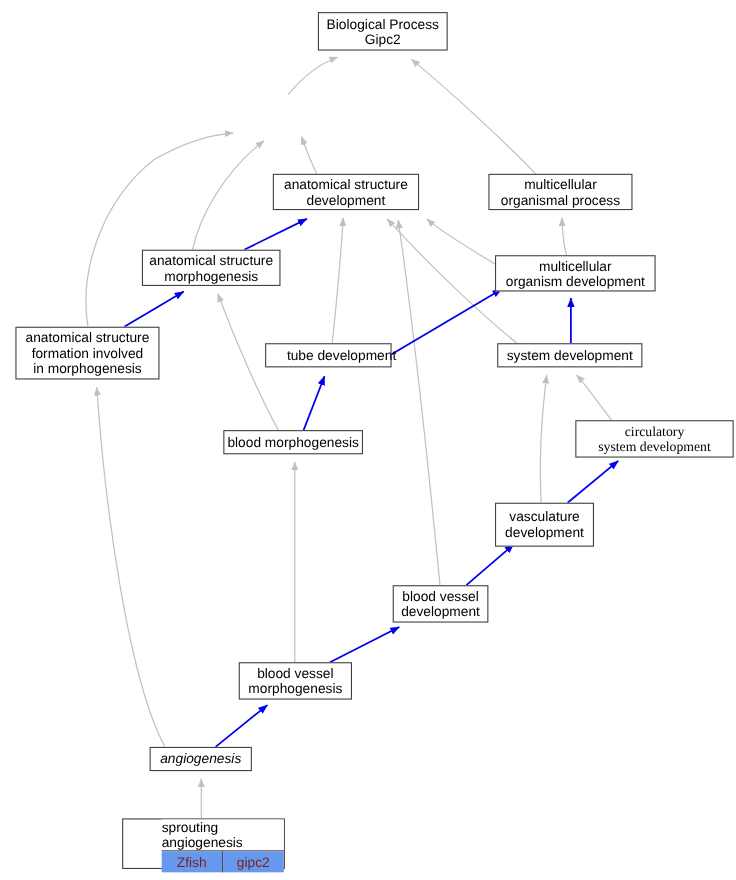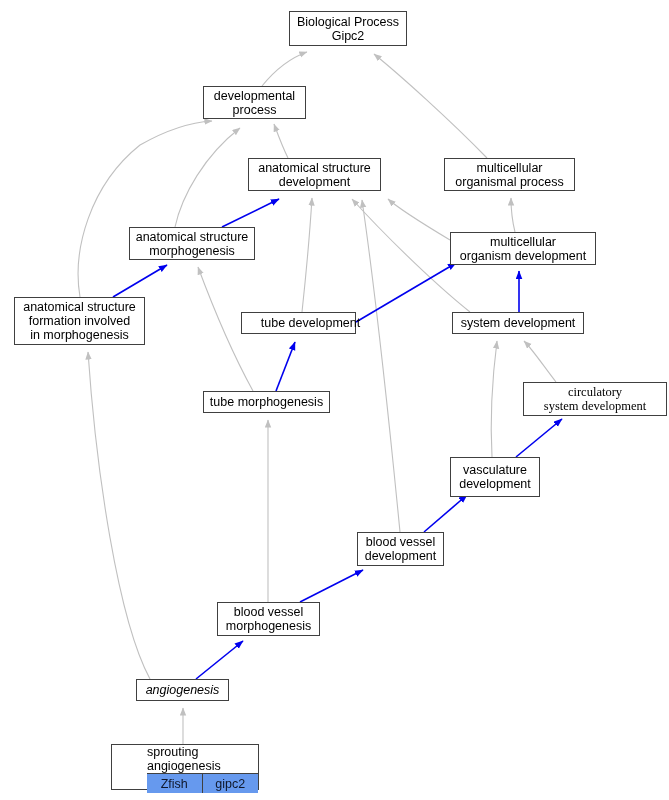"developmental" div.go-node { html: <div> <span>developmental</span> <span>process</span> </div> -> none }
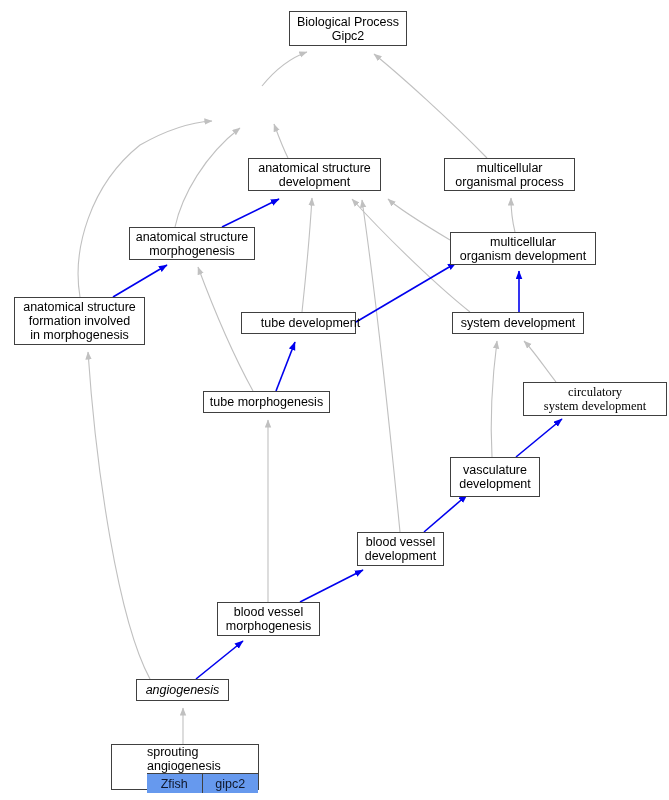"tube morphogenesis" span.line { text: tube -> blood }
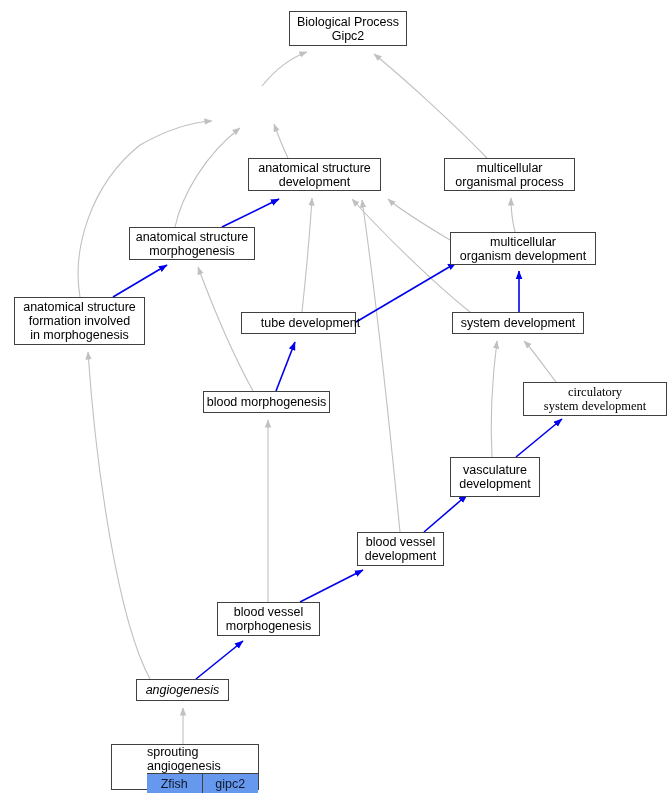"Zfish" .leaf-cell { color: #0f172a -> #7f1d1d }
